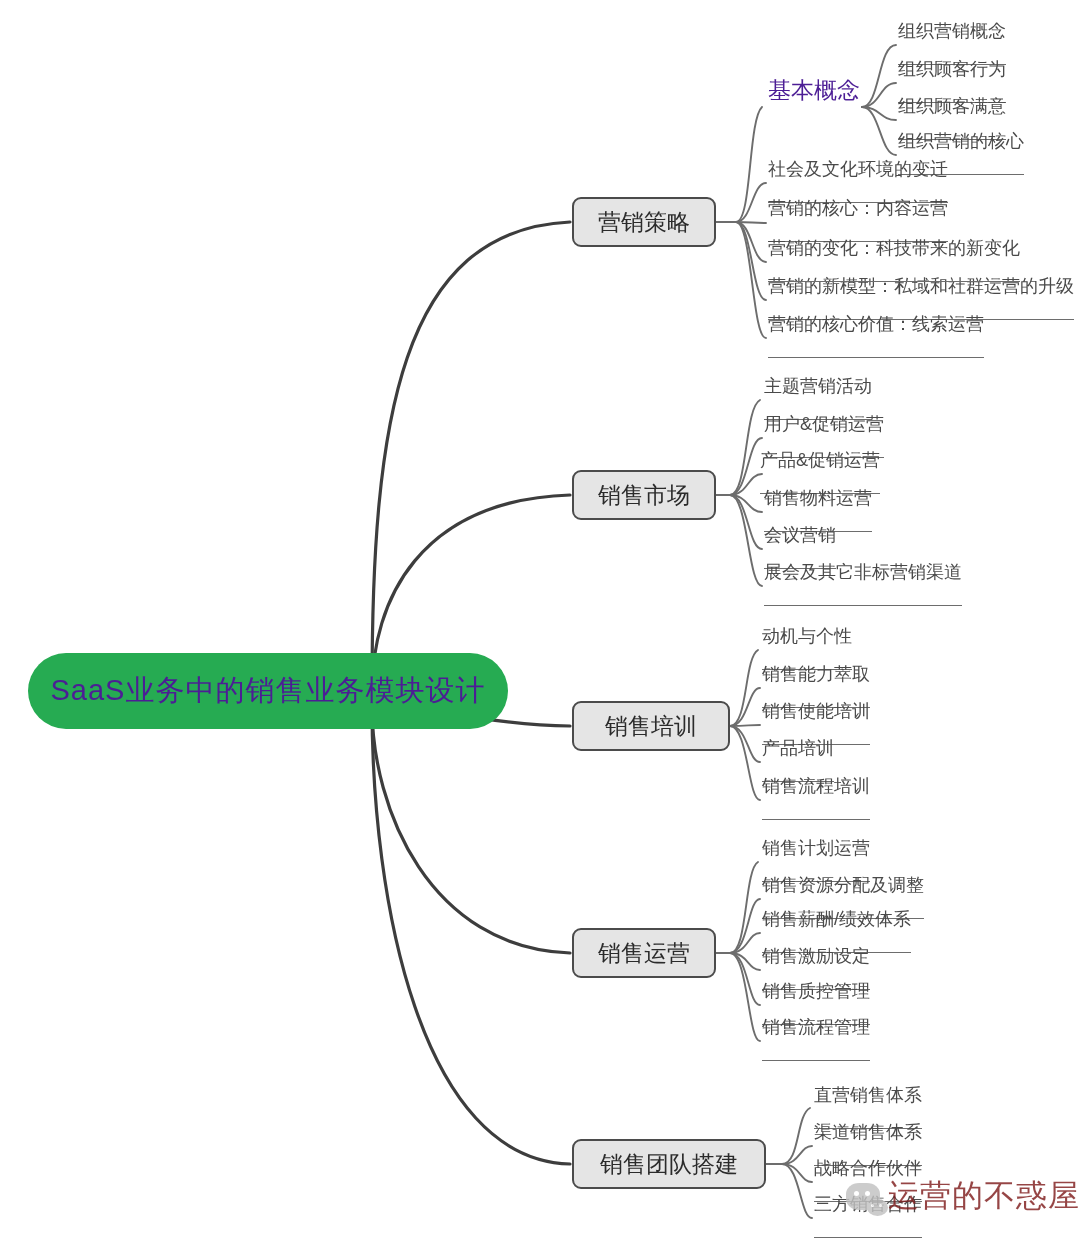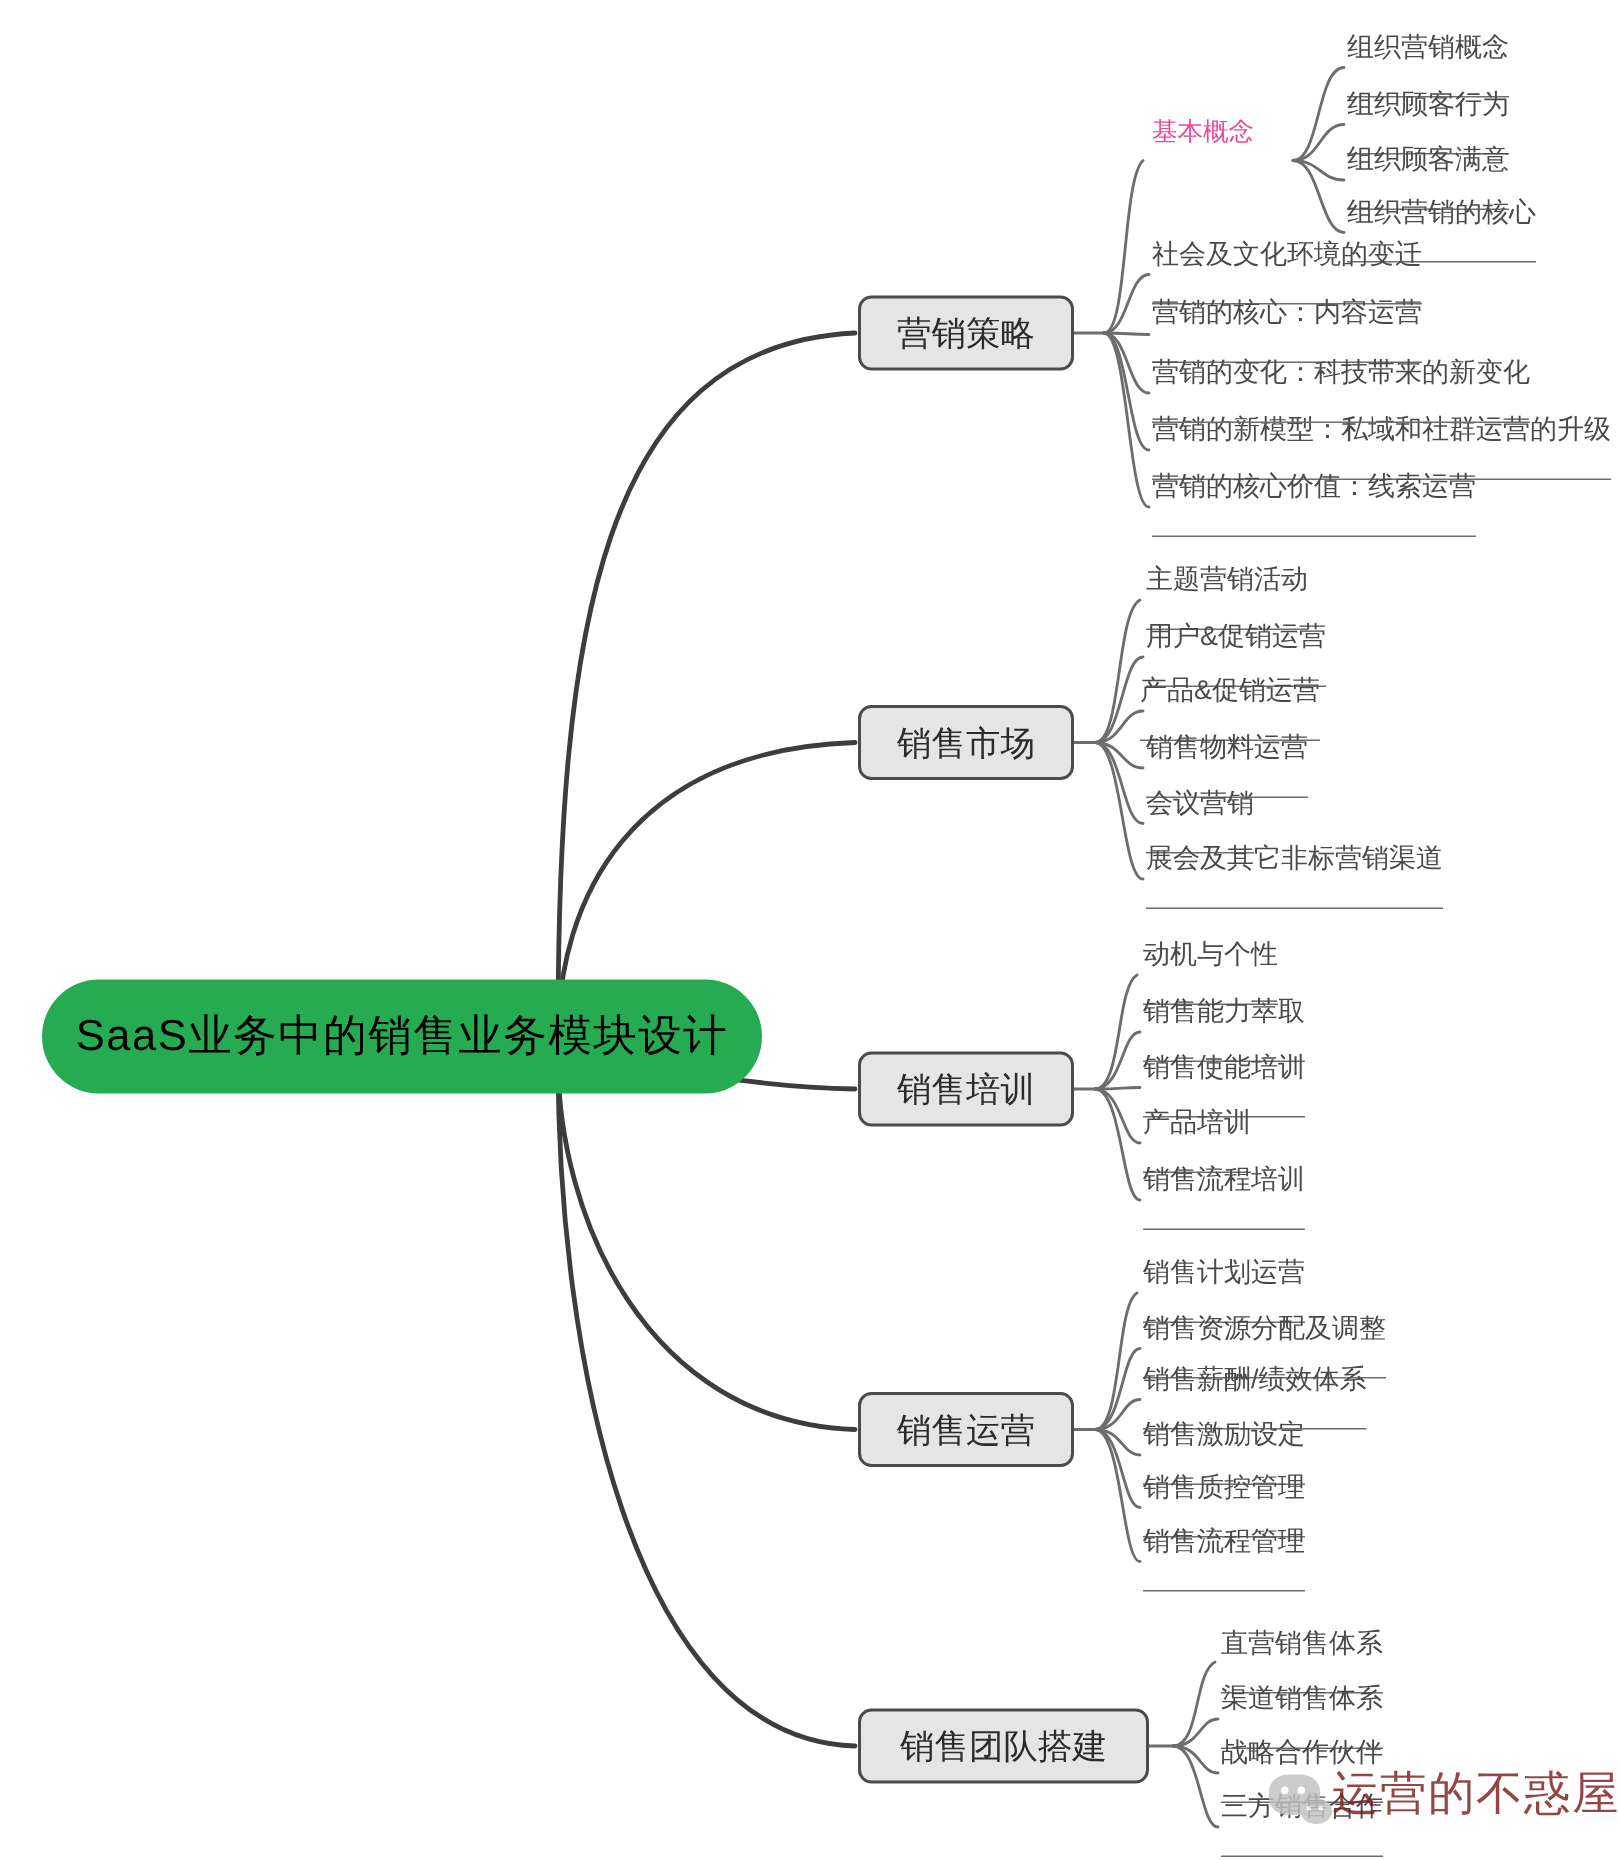"基本概念" .topic-node { color: #ec4899 -> #4c1d95; font-size: 17px -> 23px }
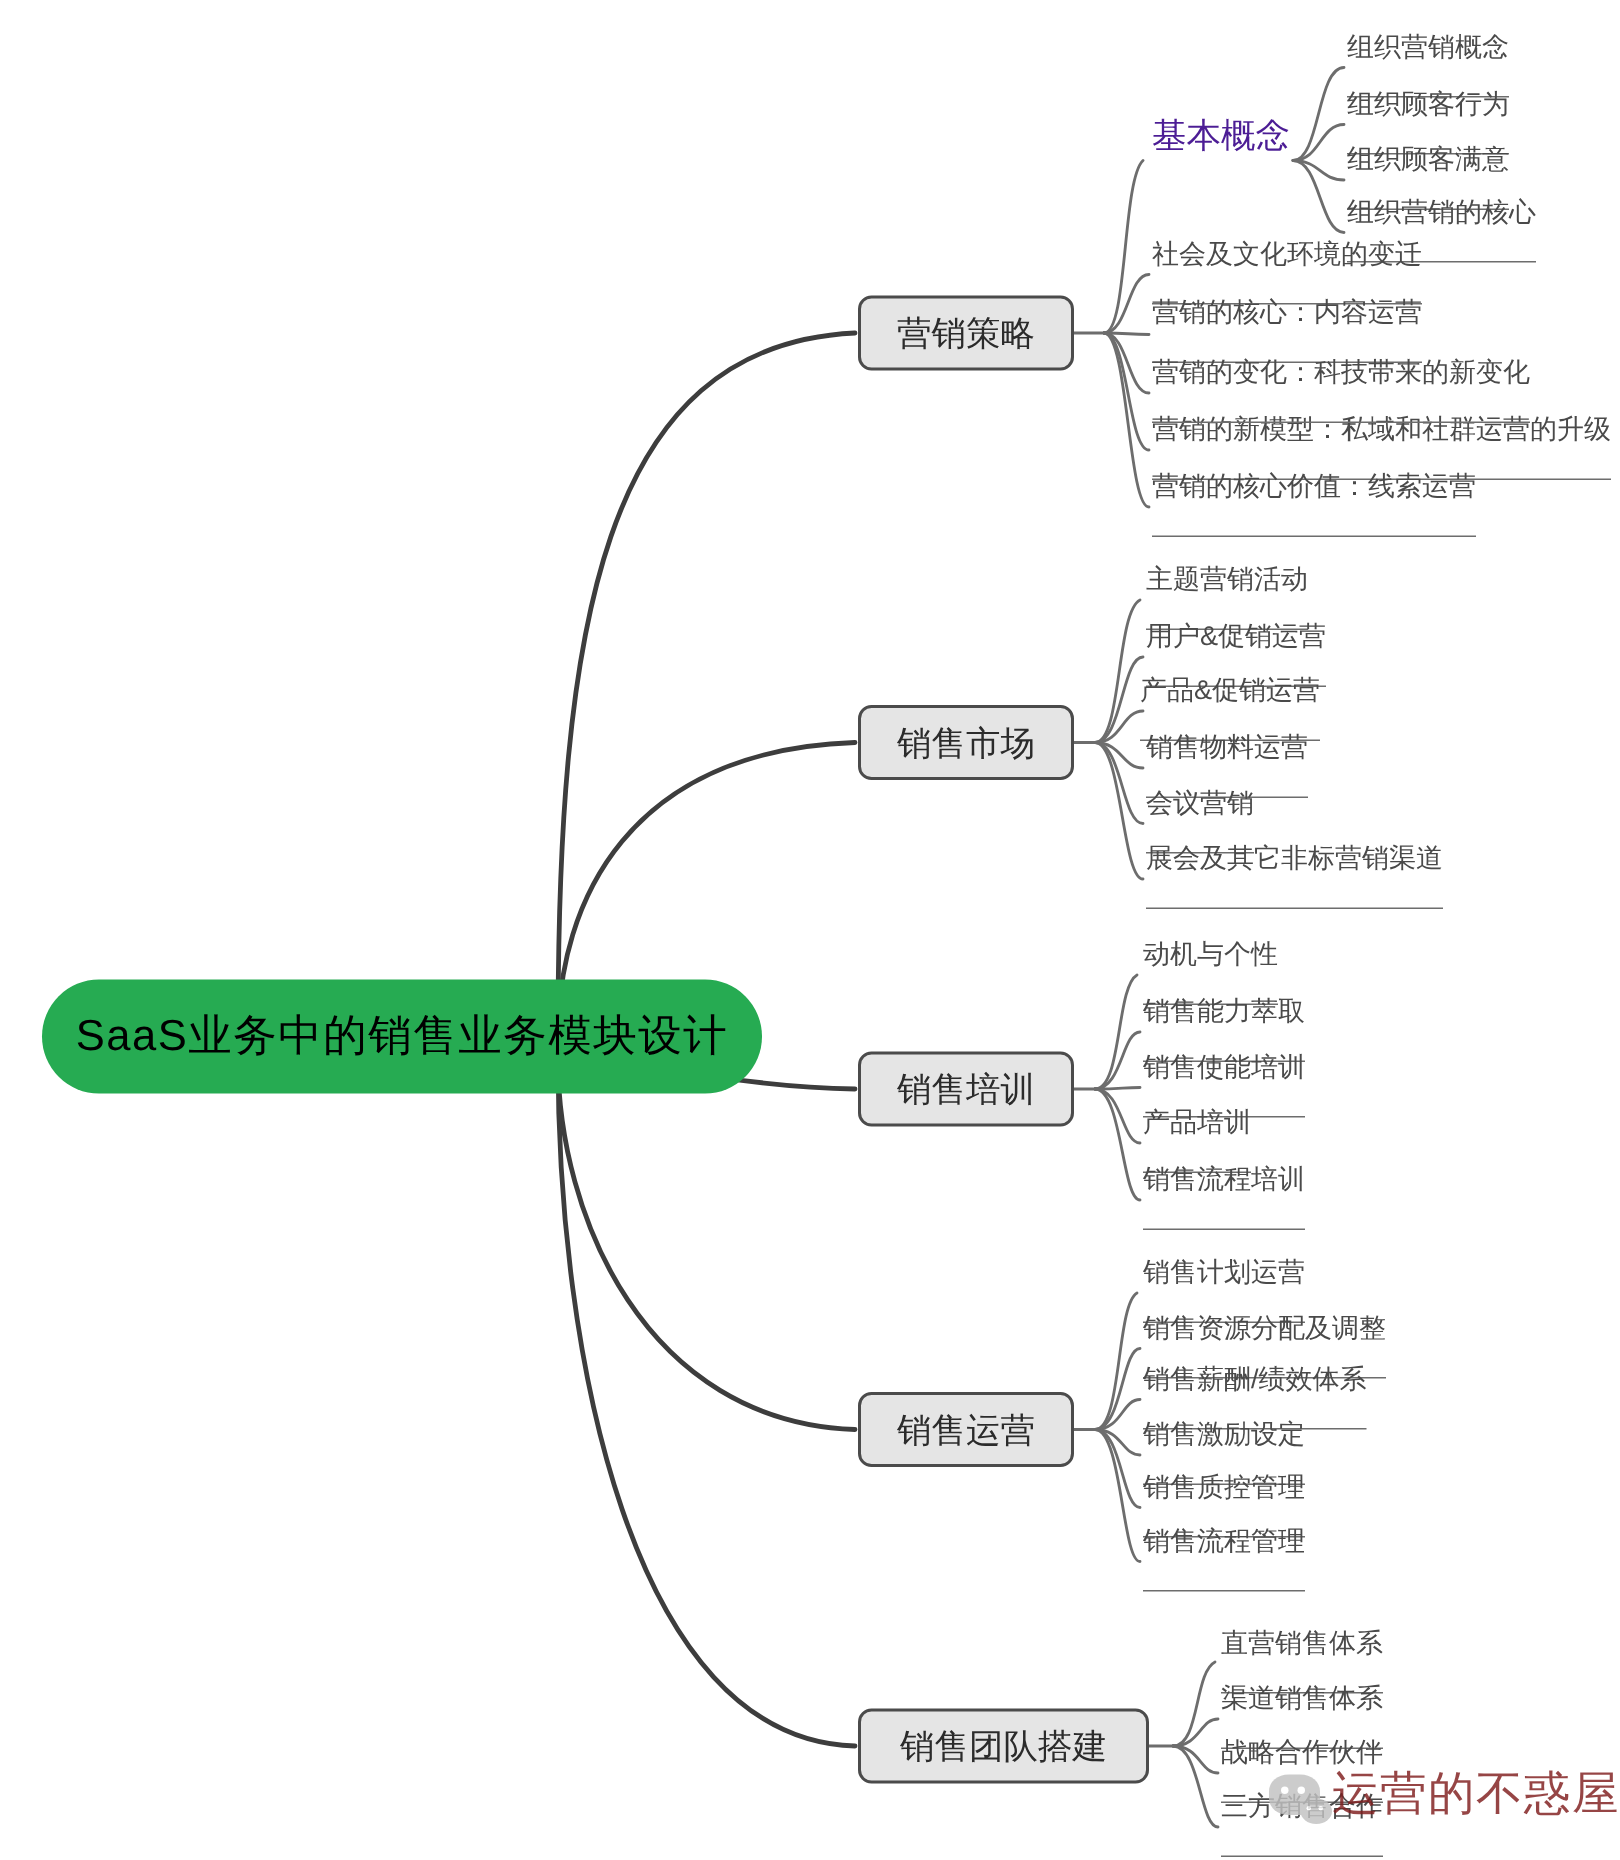"SaaS业务中的销售业务模块设计" .root-node { color: #000000 -> #4c1d95 }
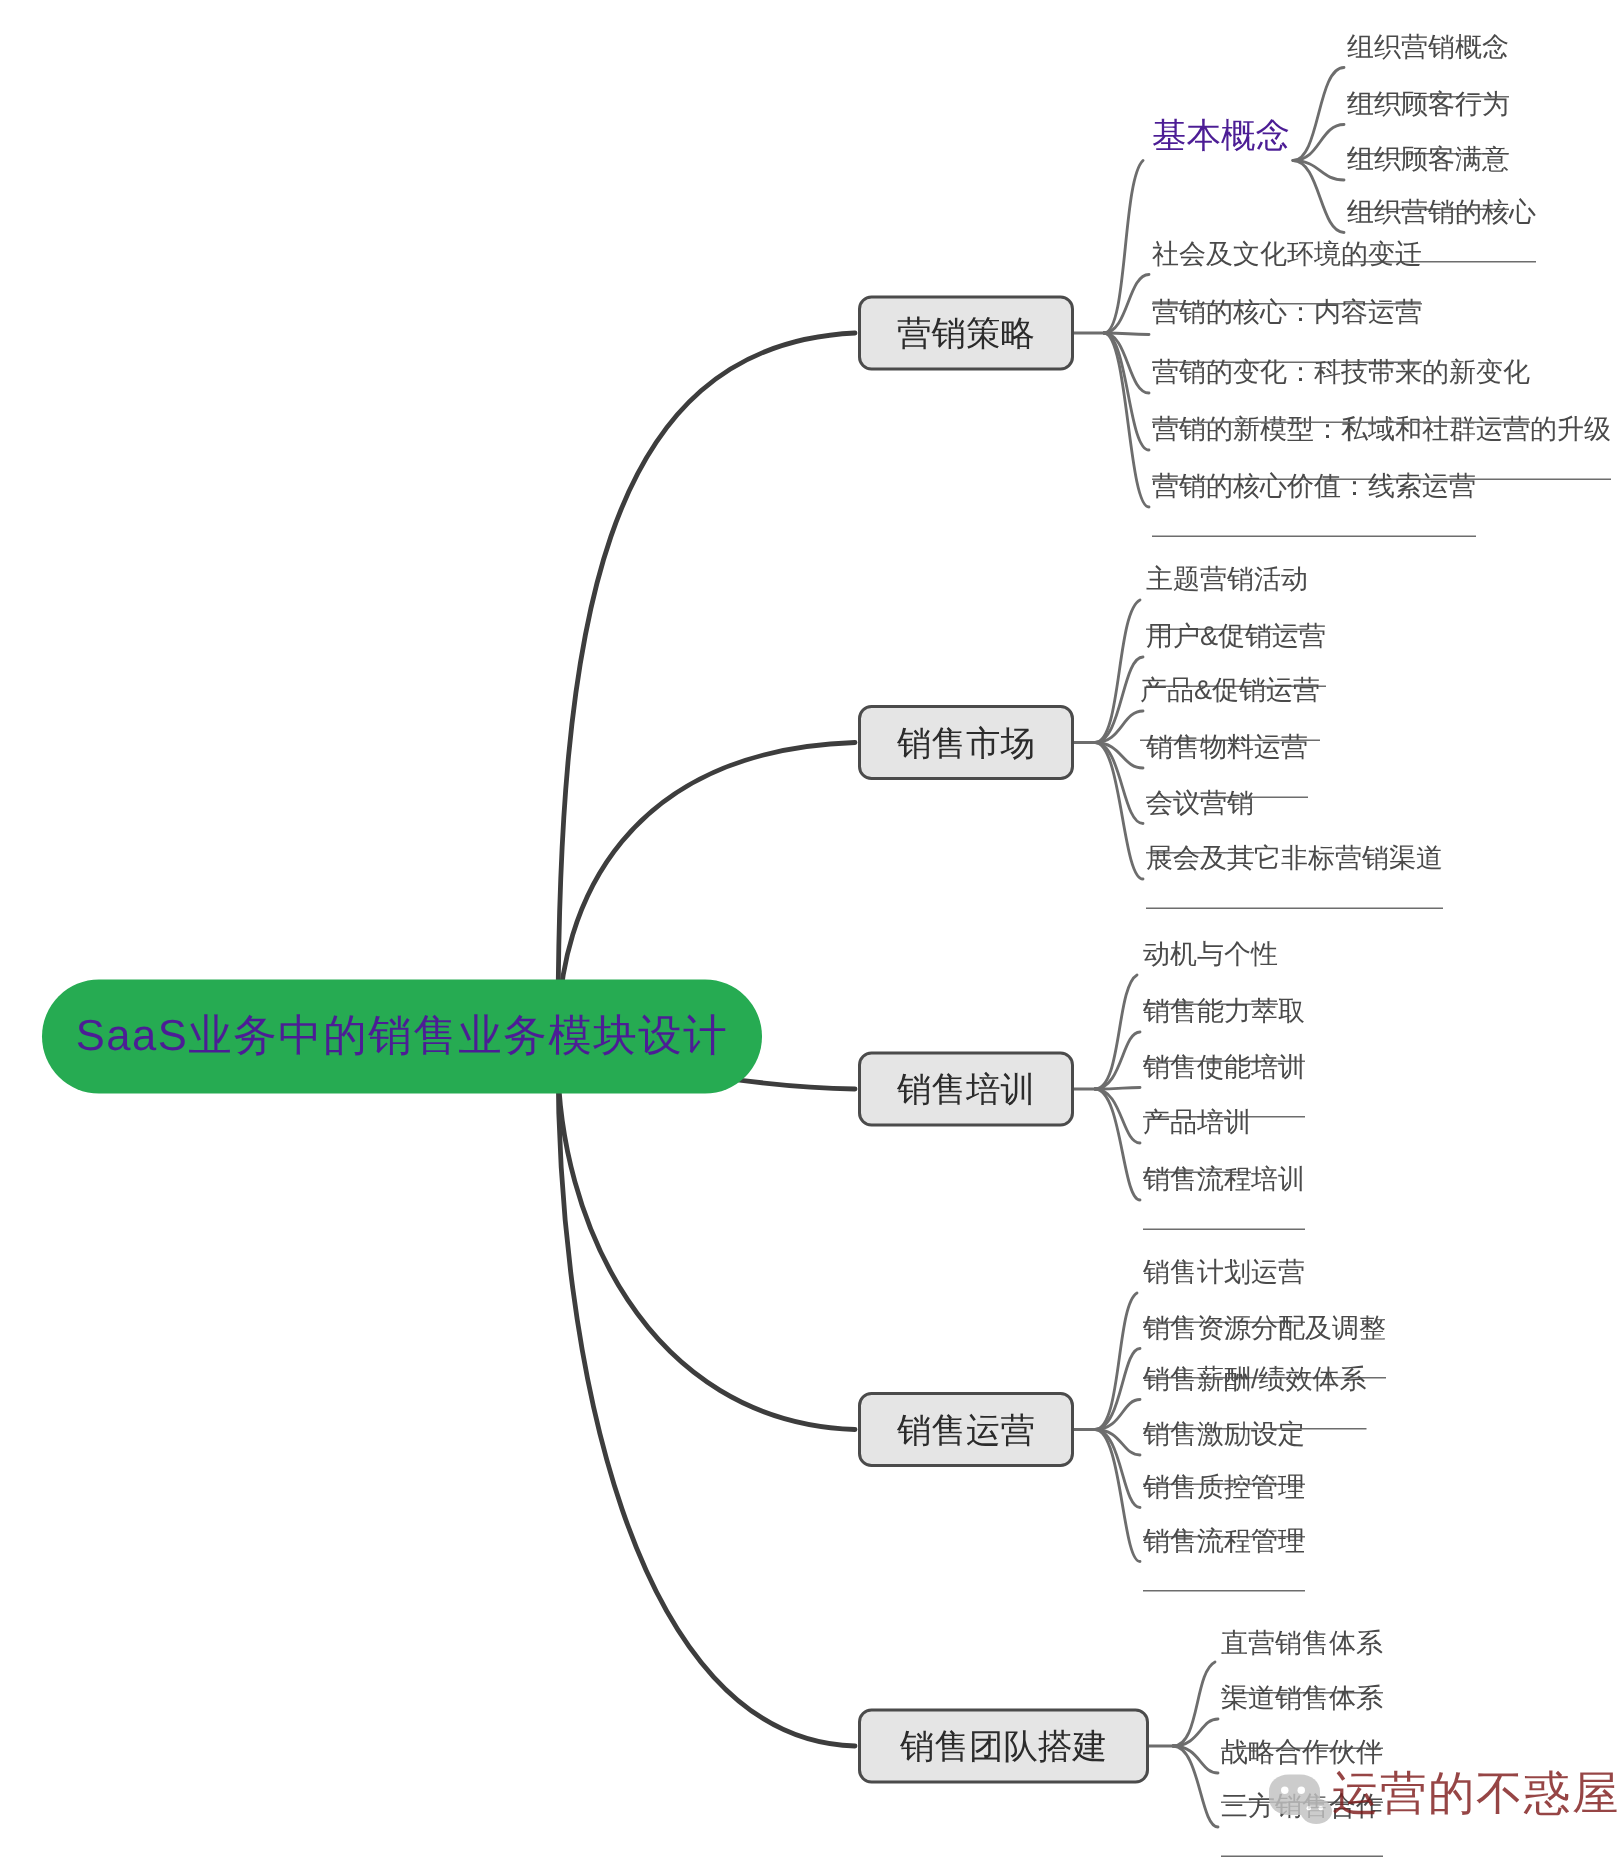"销售培训" div.branch-node { width: 144px -> 158px }
